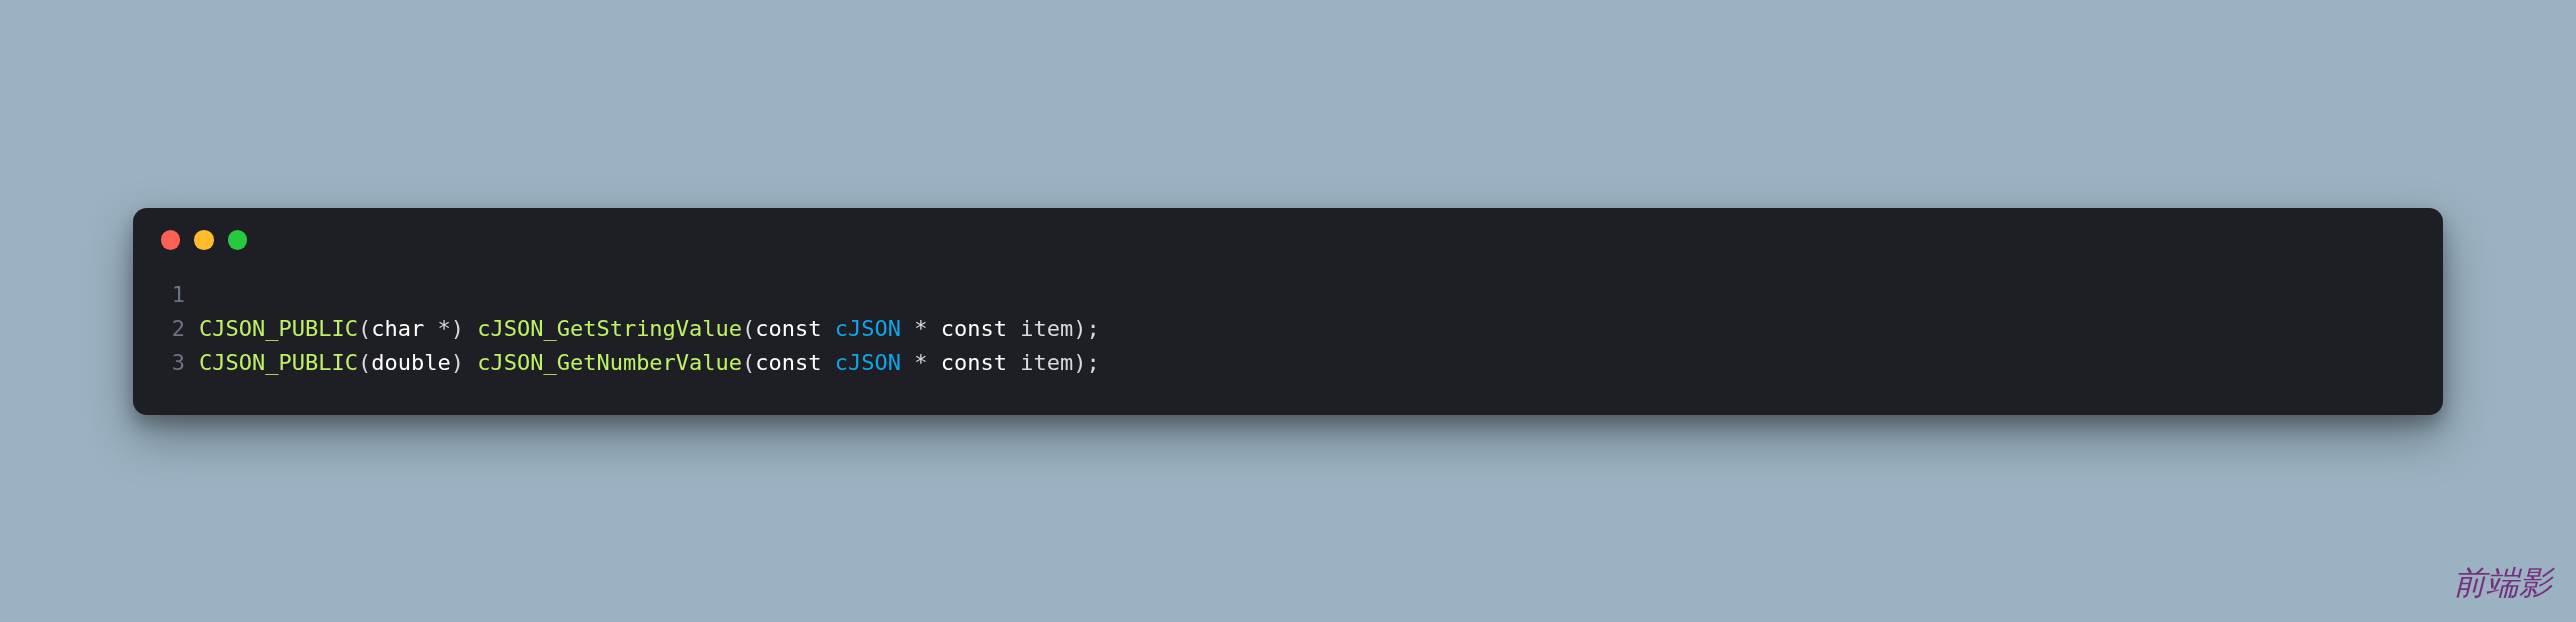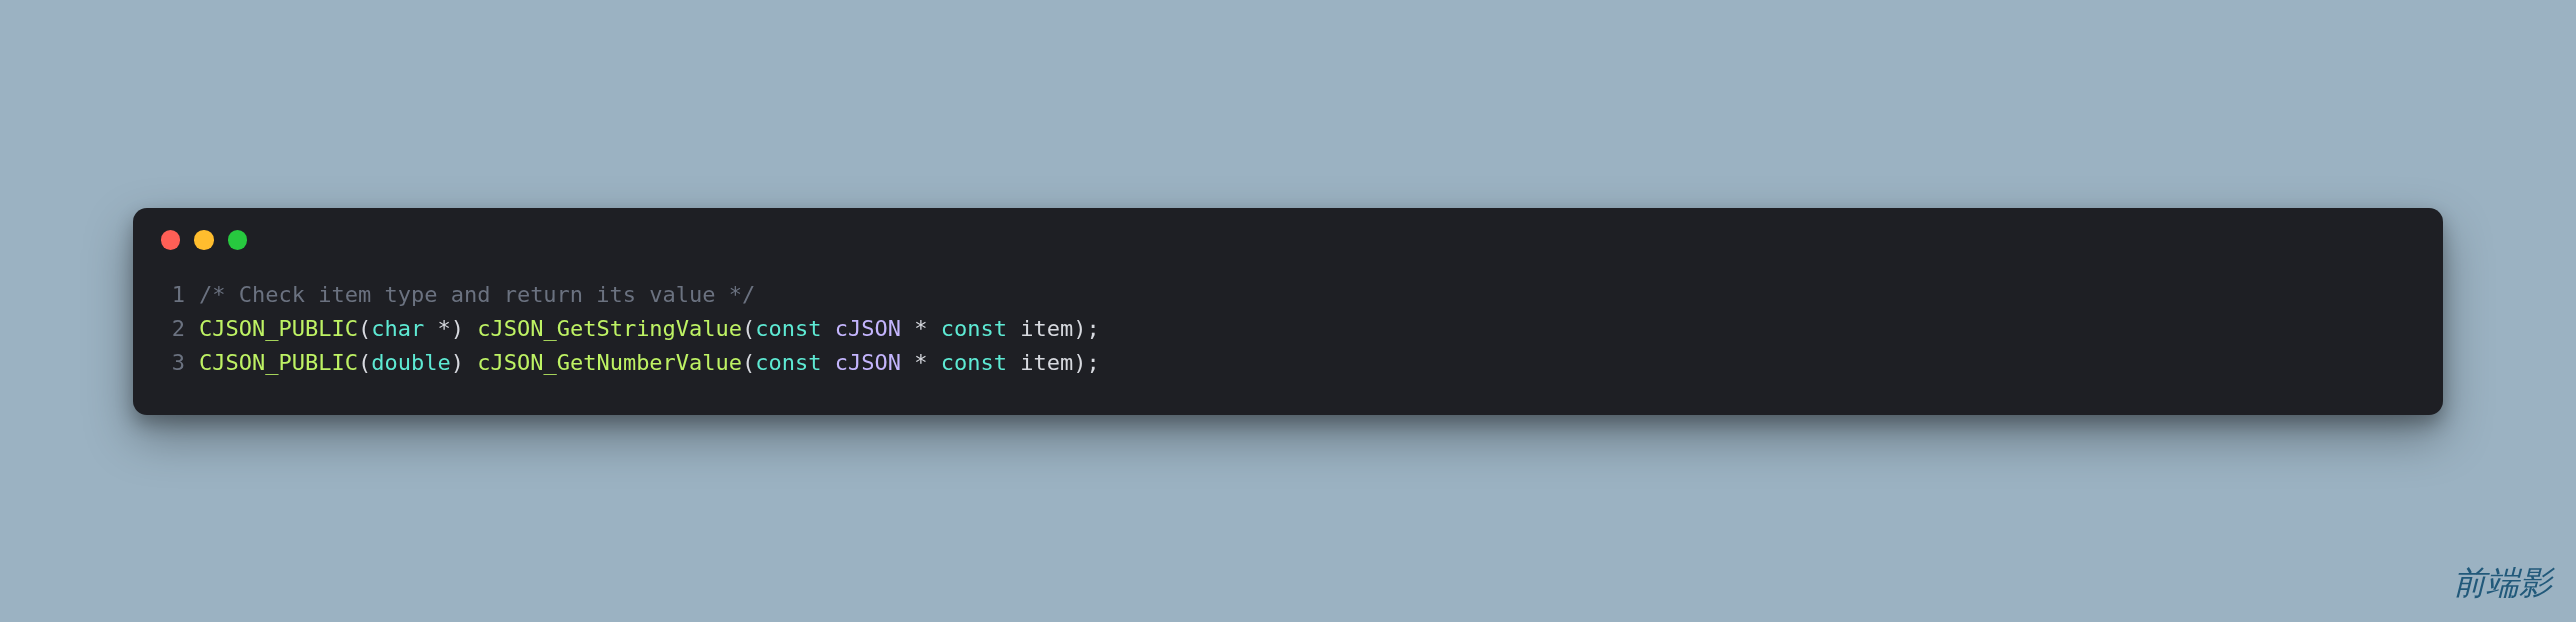"/* Check item type and" span { html: <span><span>/* Check item type and return its value */</span></span> -> none }
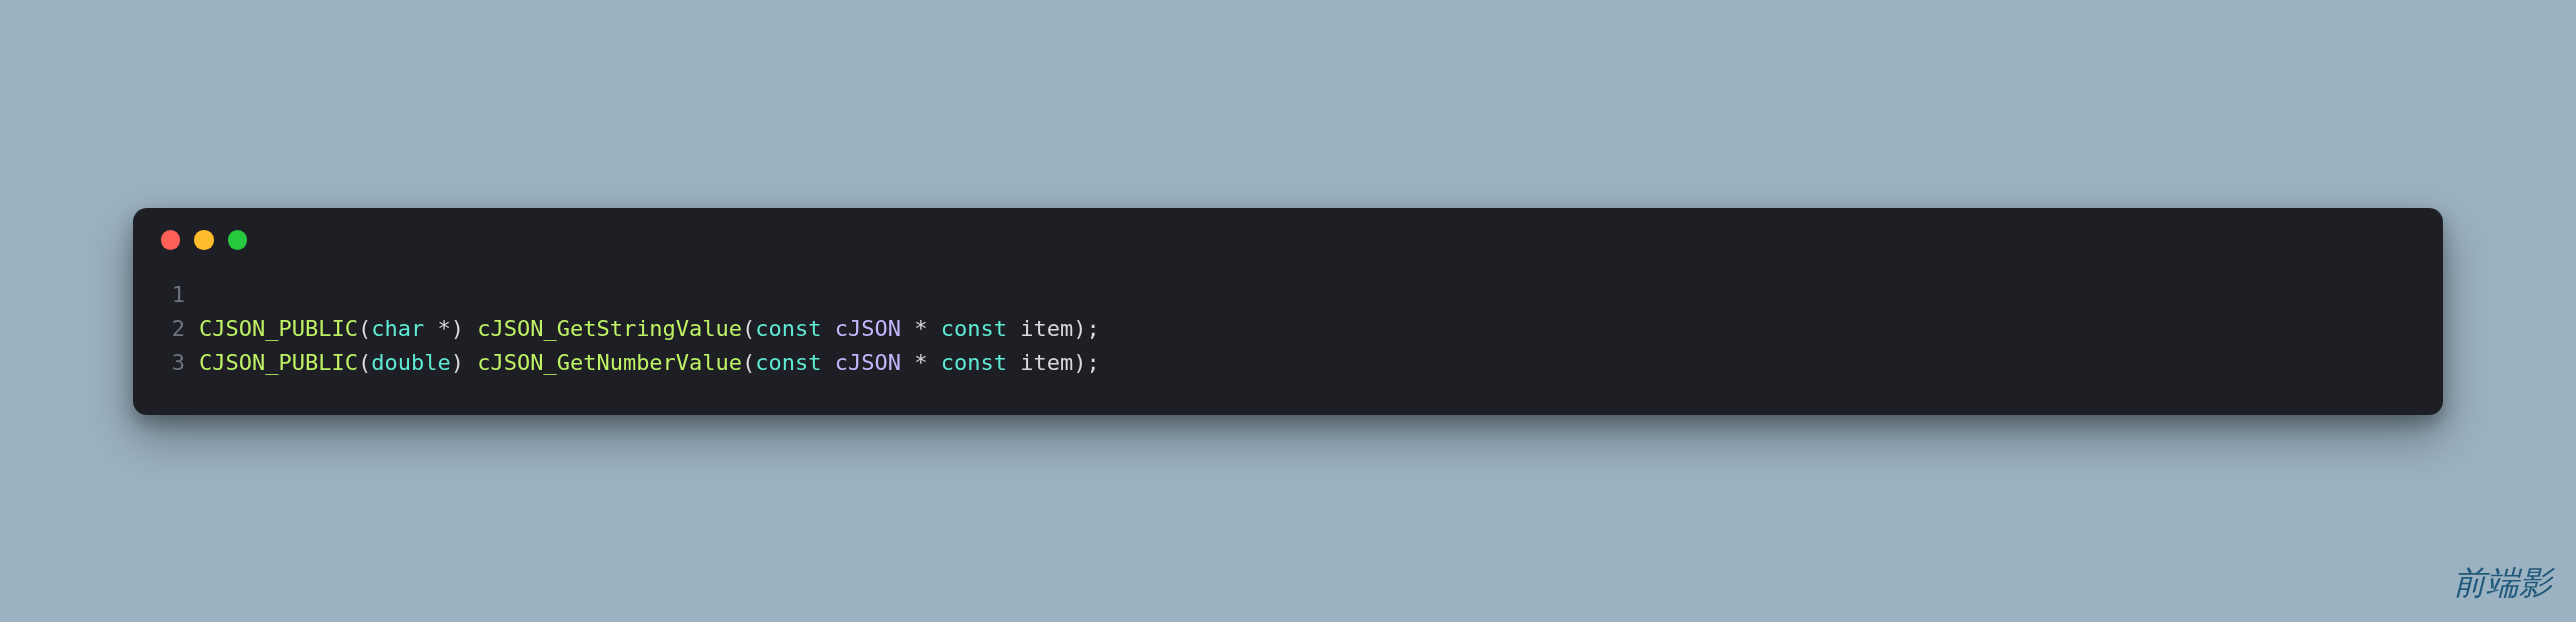"char" .tok-keyword { color: #5eead4 -> #ffffff }
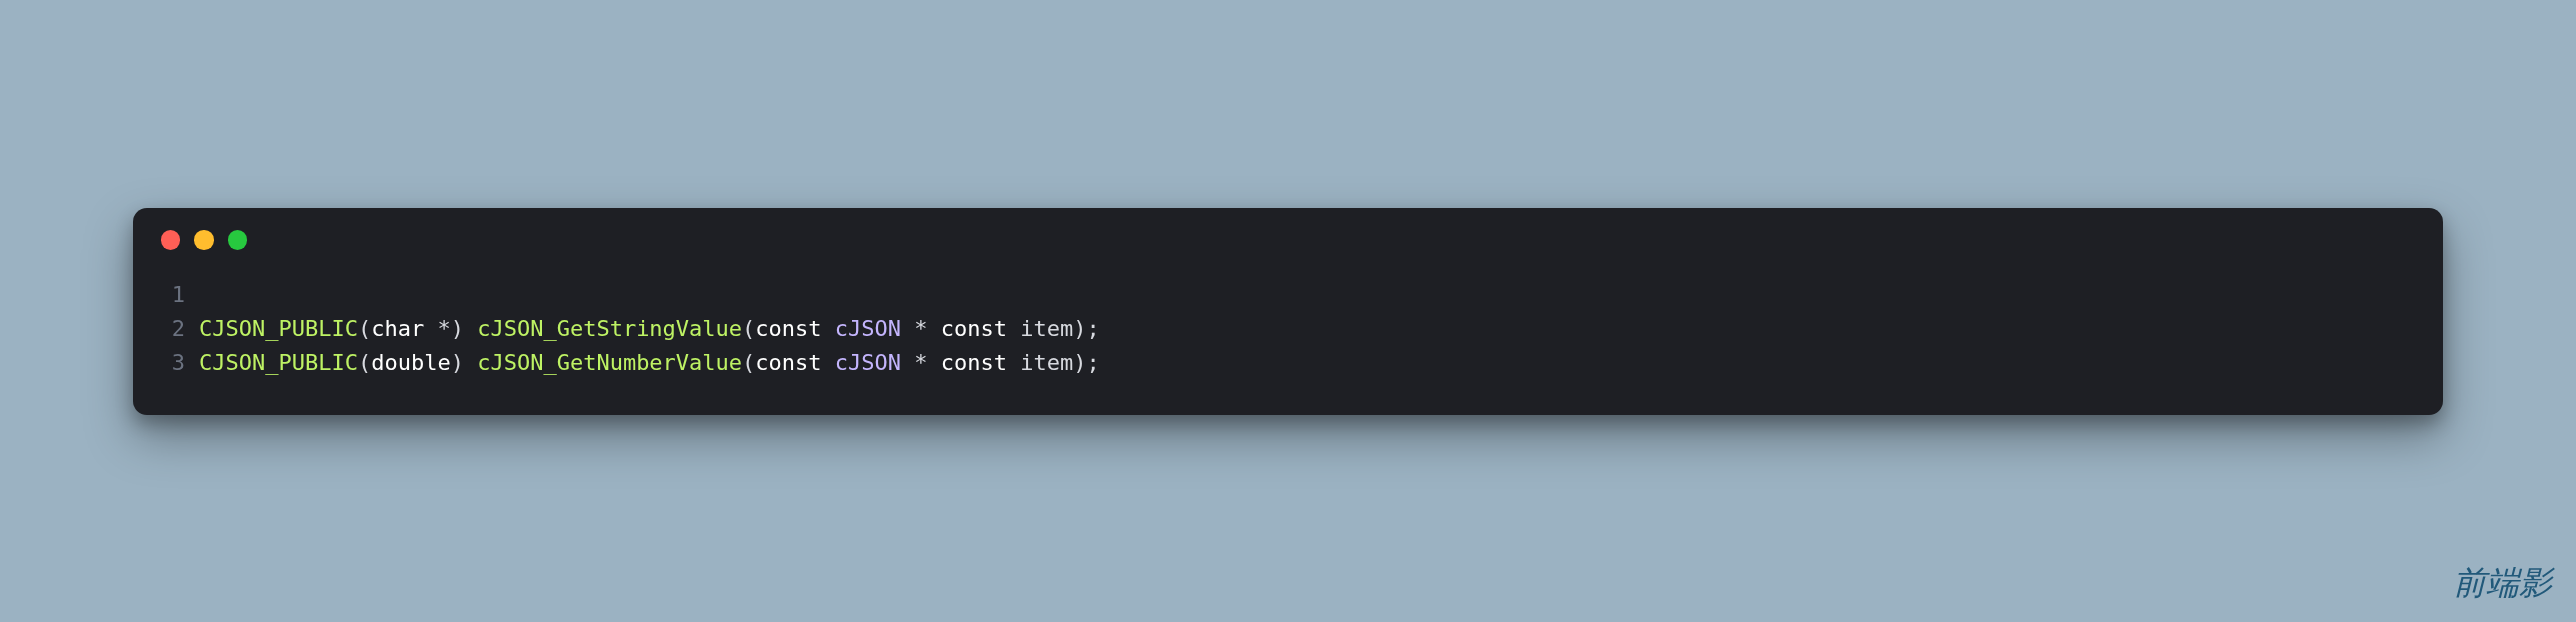"cJSON" .tok-type { color: #c4b5fd -> #0ea5e9 }
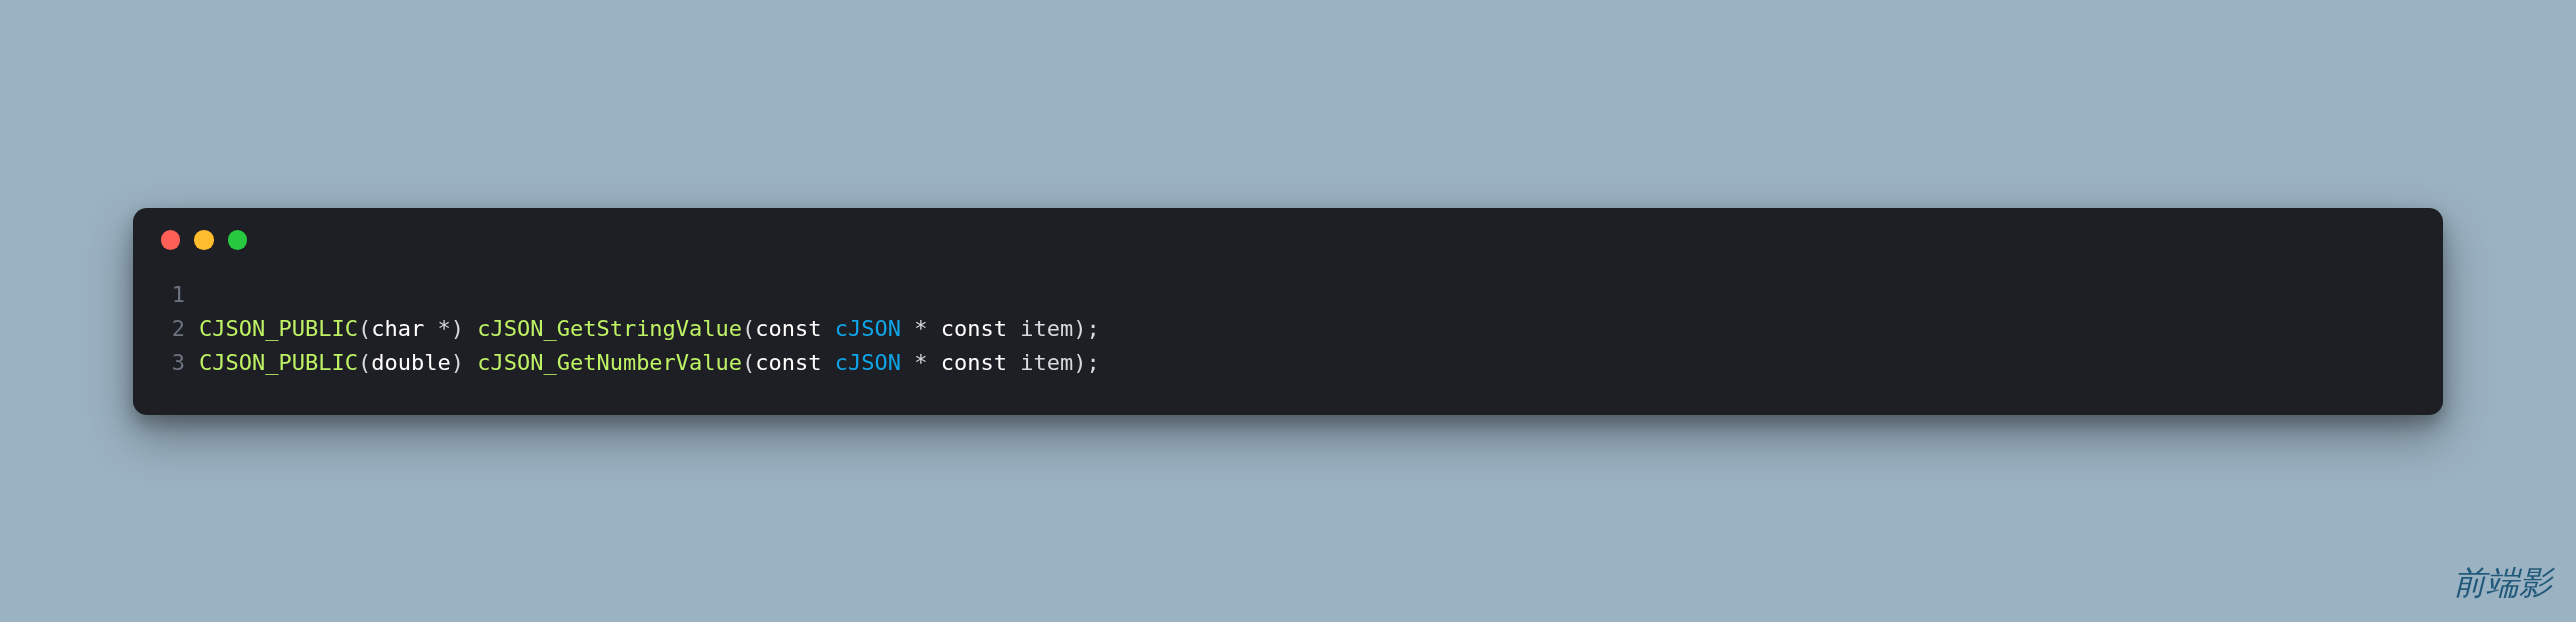"前端影" .watermark { color: #0c4a6e -> #701a75 }
